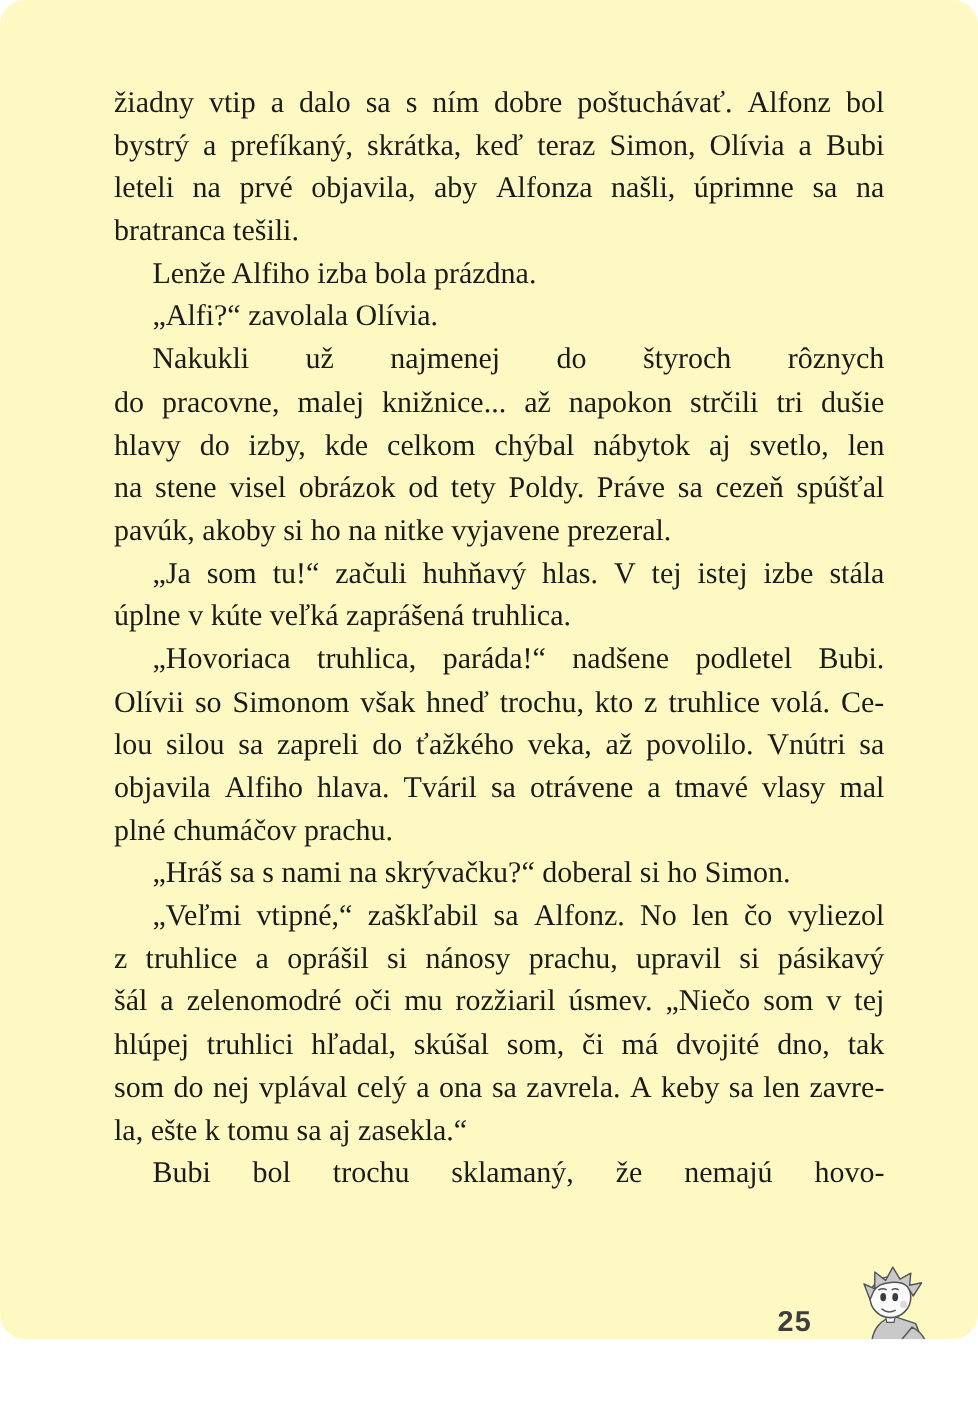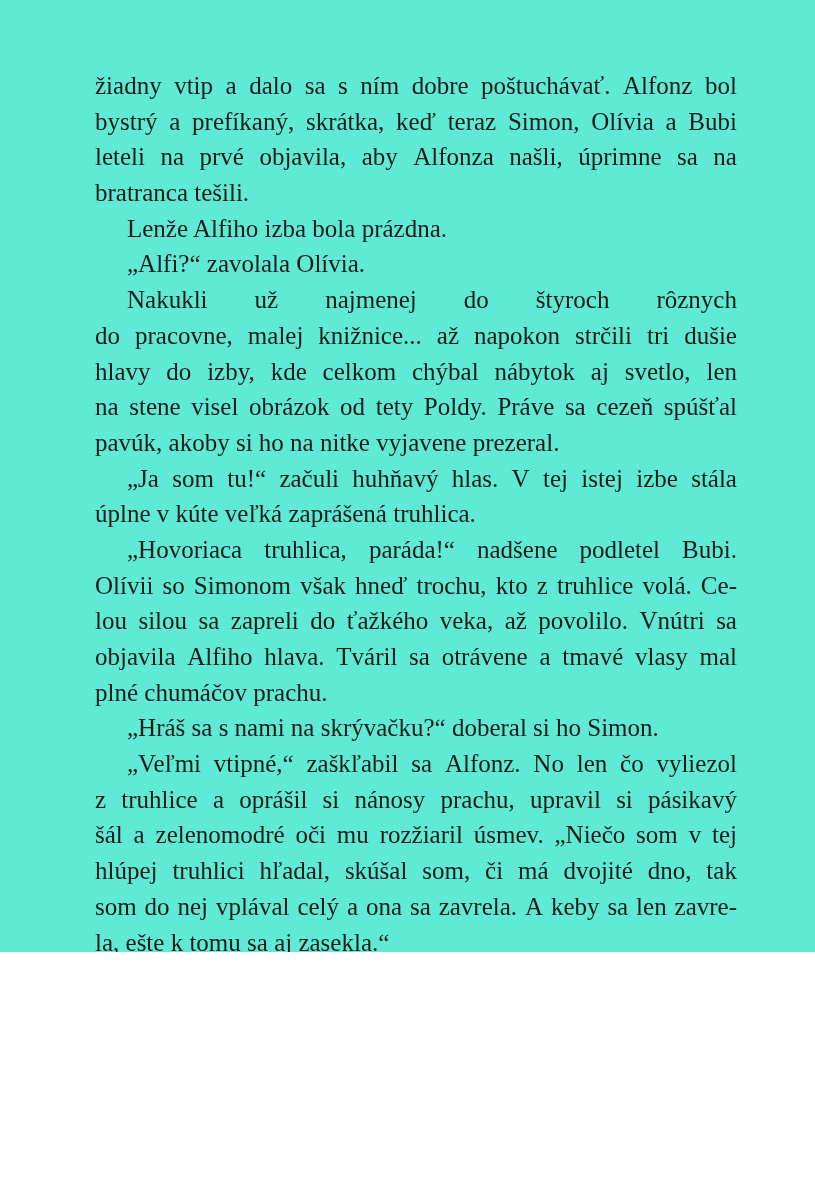"žiadny" .page { background: #5eead4 -> #fef9c3; border-radius: none -> 21px; height: 952px -> 1116px }
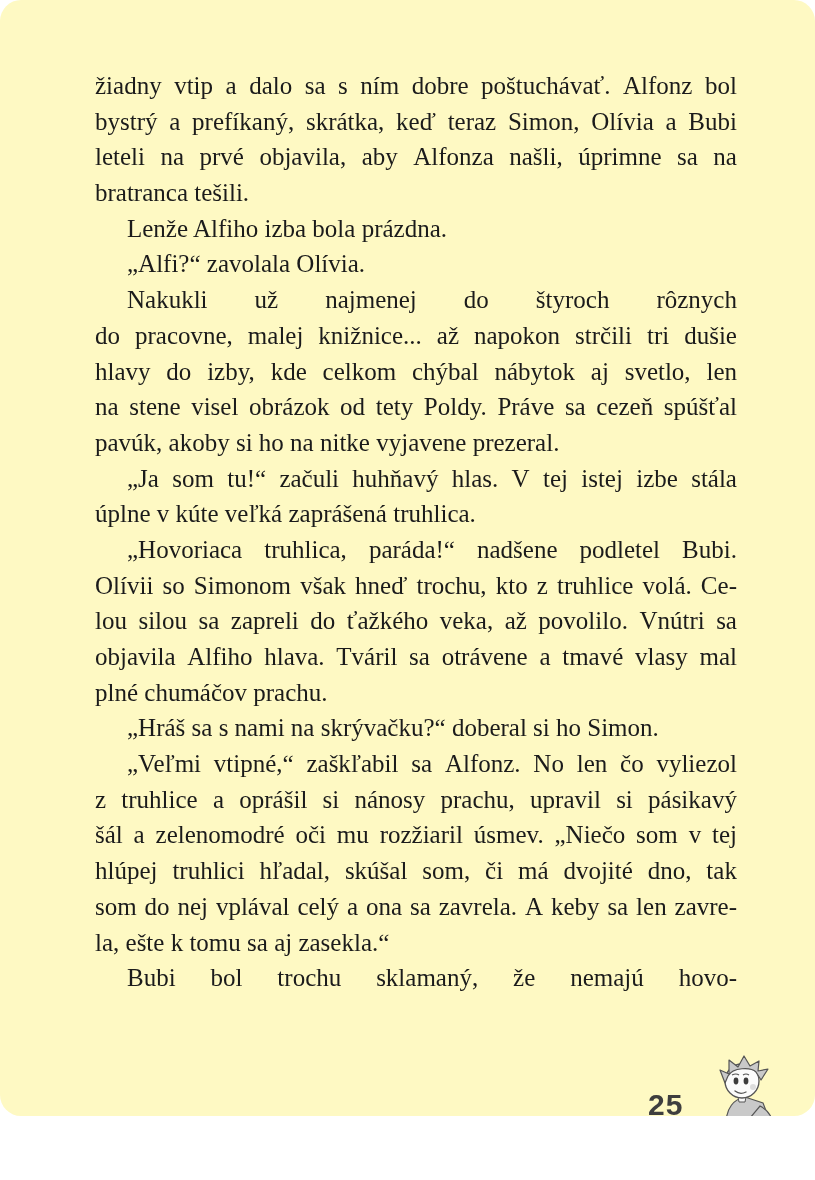"25" .page-num { font-size: 30px -> 24px }
